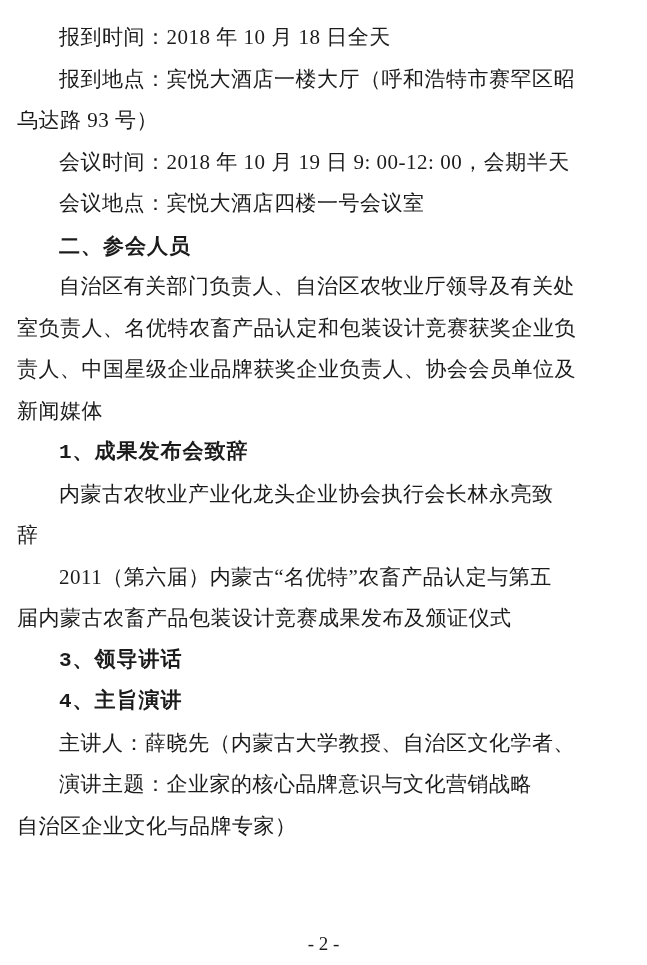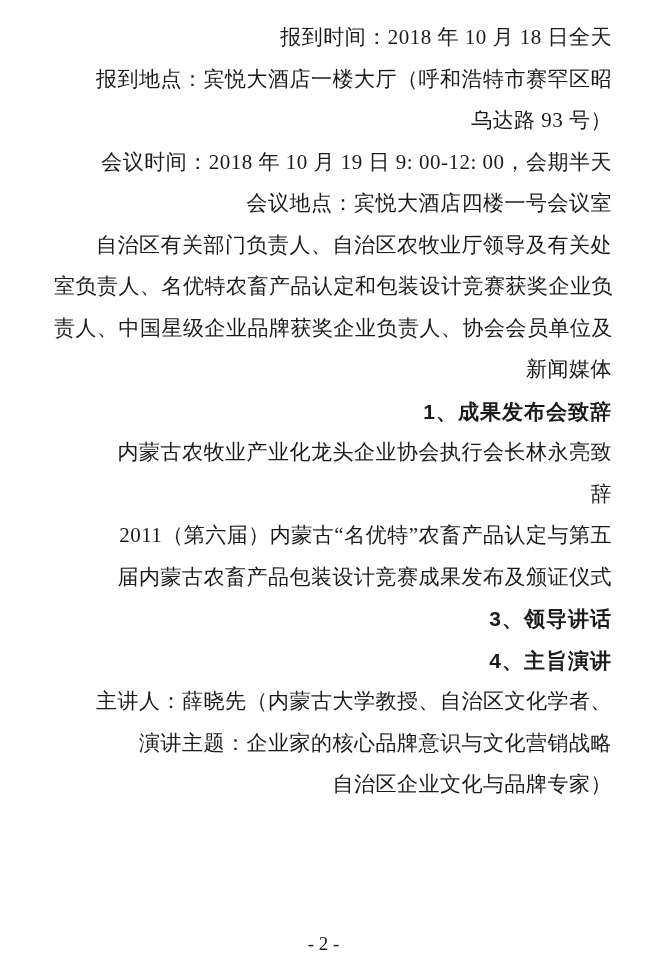"报到时间：2018 年 10 月 18" .content { padding: 17px 35px 0 54px -> 17px 35px 0 17px; text-align: right -> none }
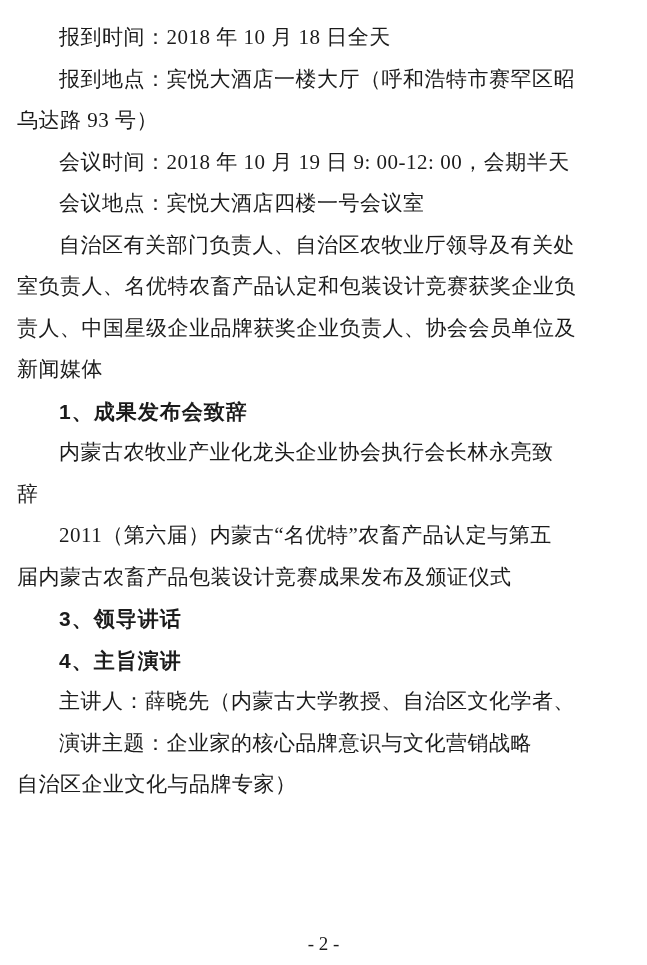"二、参会人员" div.line { html: none -> <div>二、参会人员</div> }
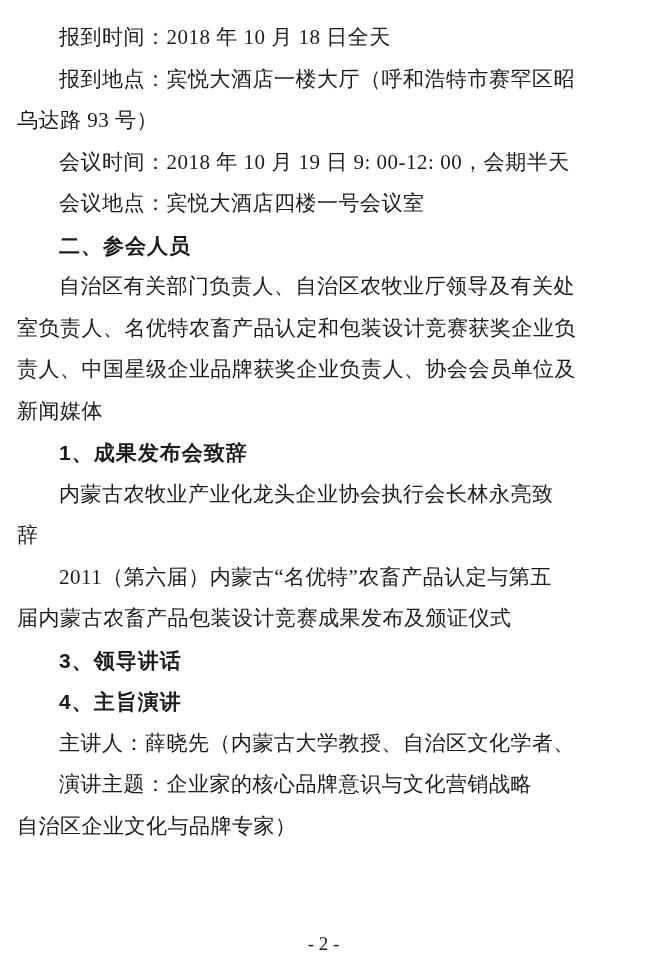"1、成果发布会致辞" .line.num { font-family: Liberation Sans, sans-serif -> Liberation Mono, monospace }
